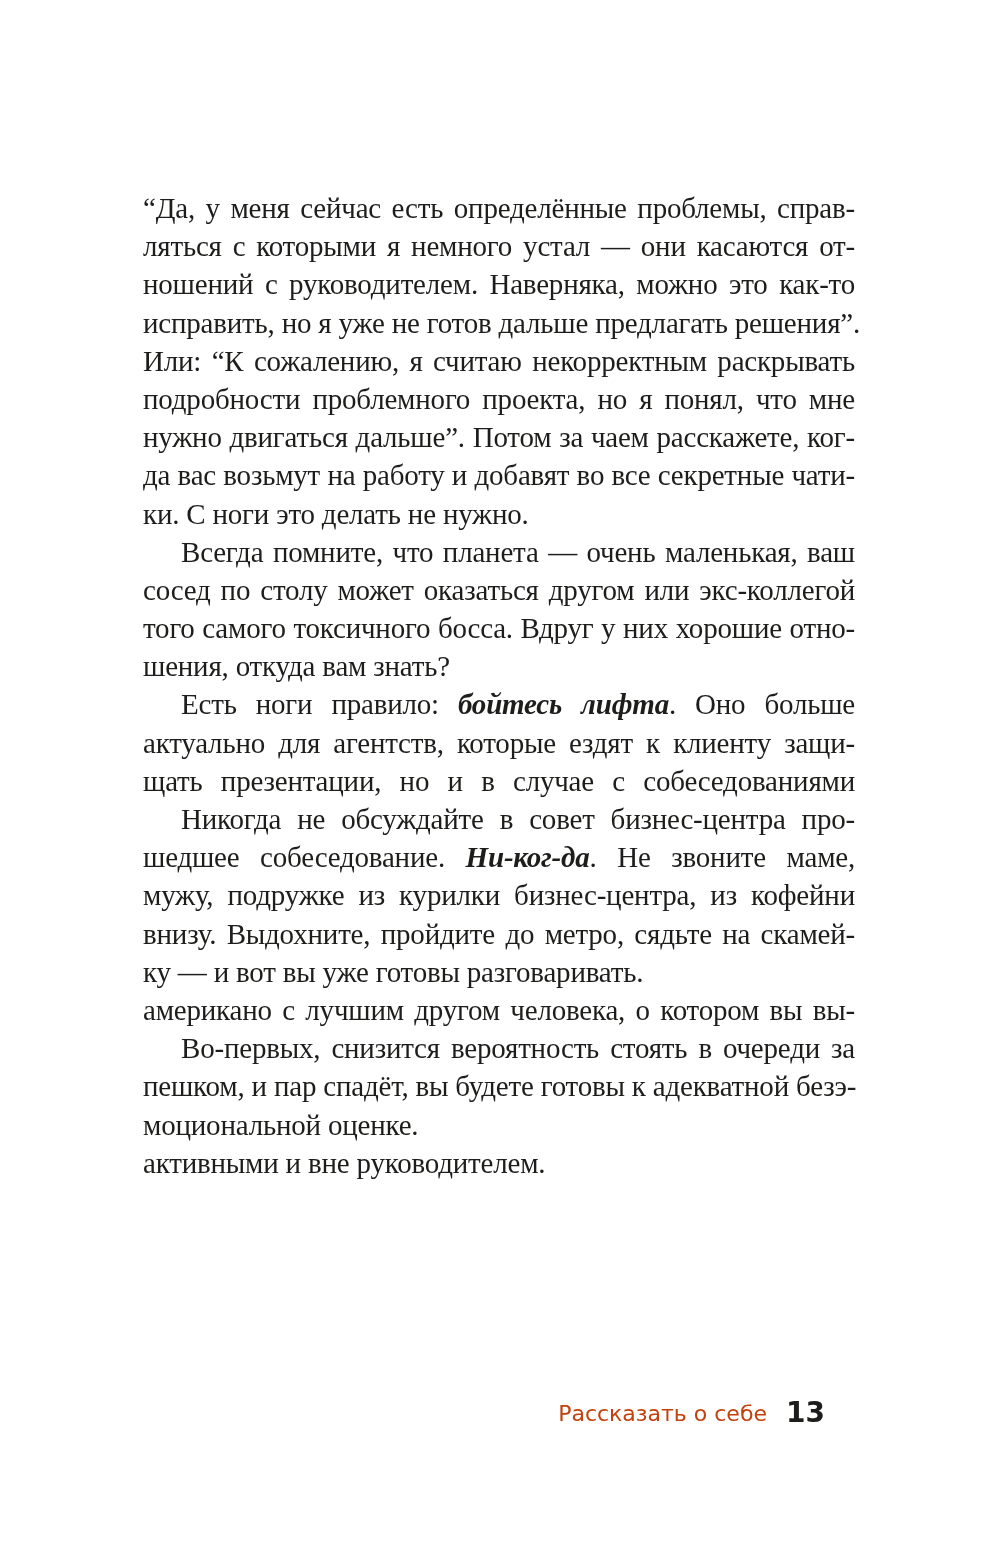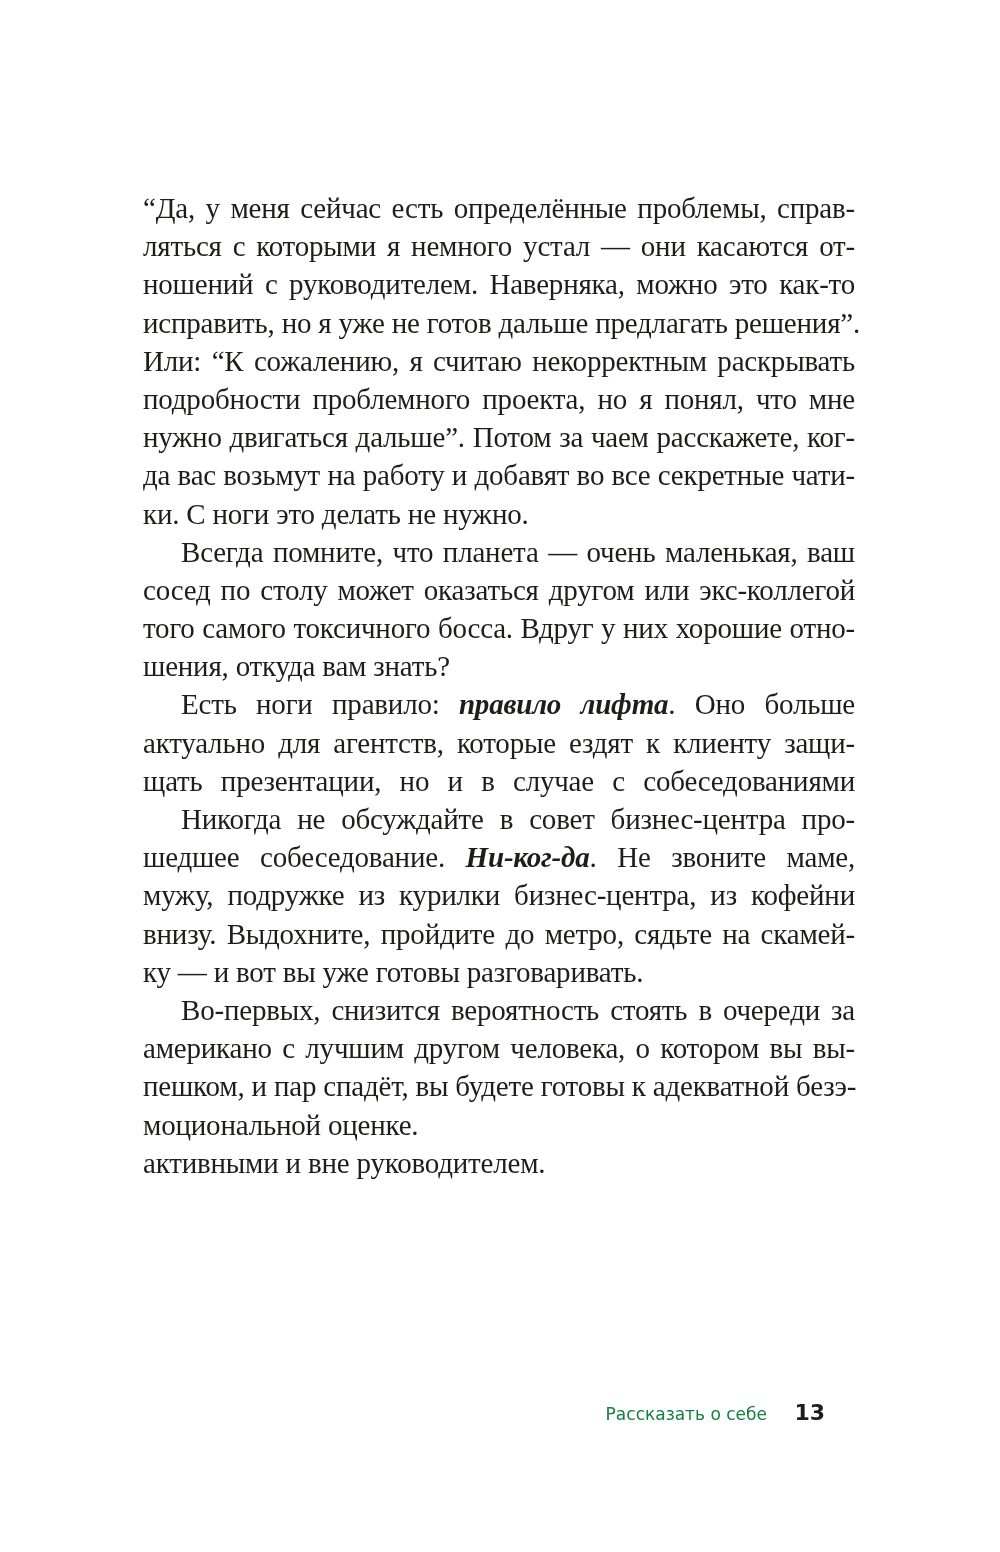"правило лифта" span.em { text: правило -> бойтесь }
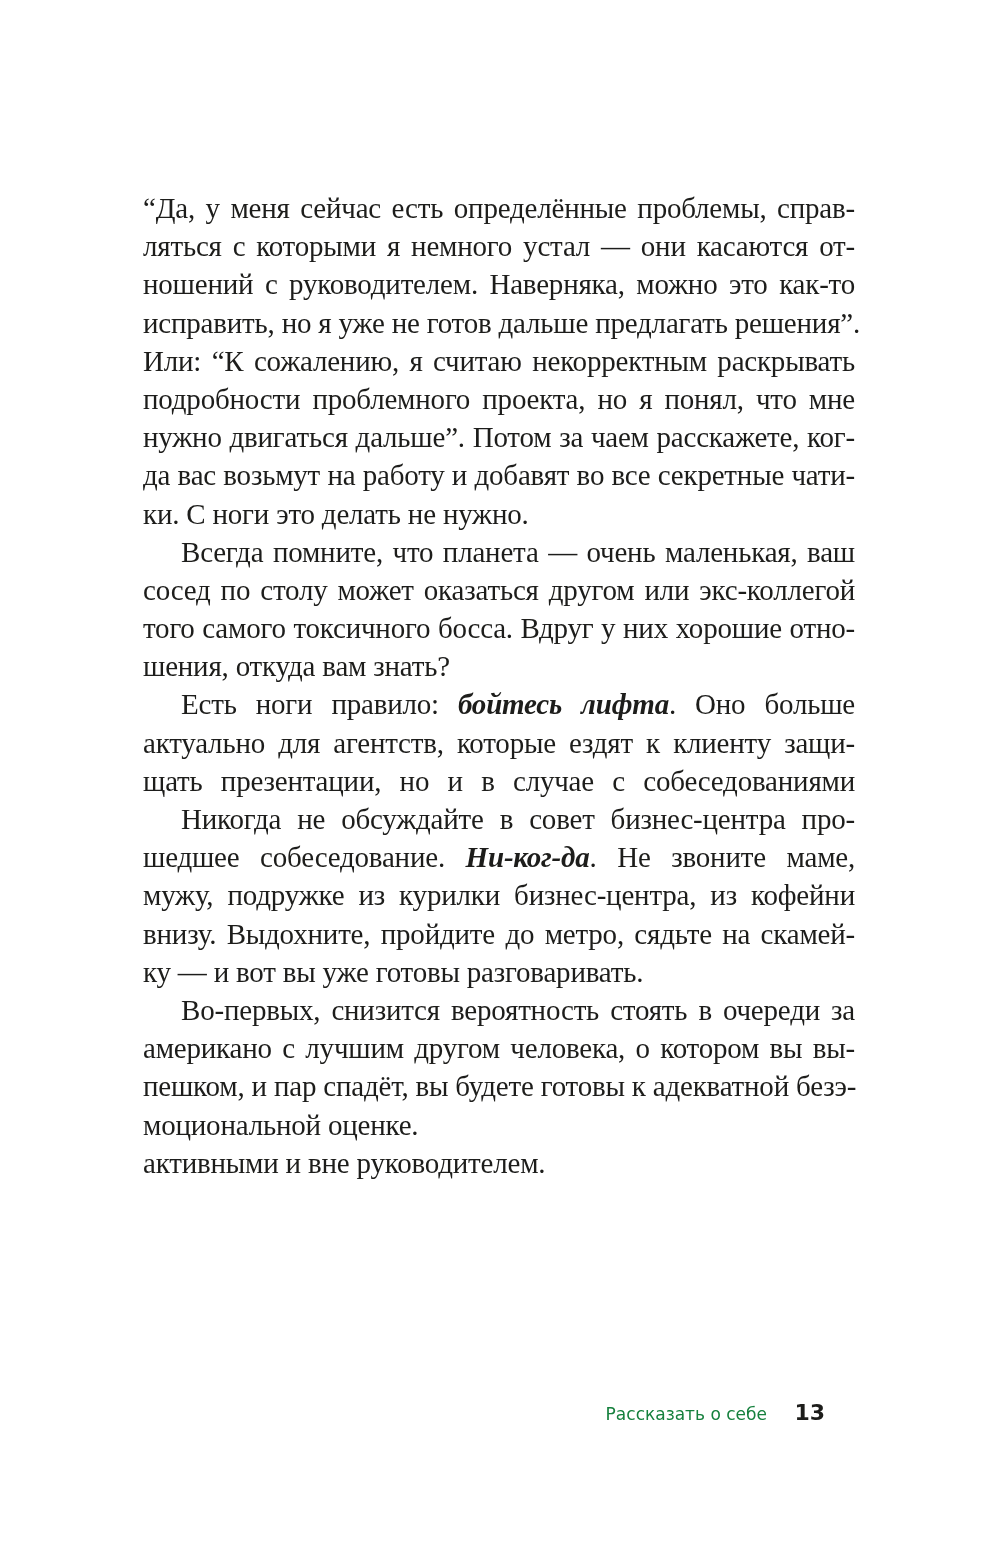"Во-первых, снизится вероятность стоять в" div.line { order: before "американо с лучшим другом человека," -> after "американо с лучшим другом человека," }
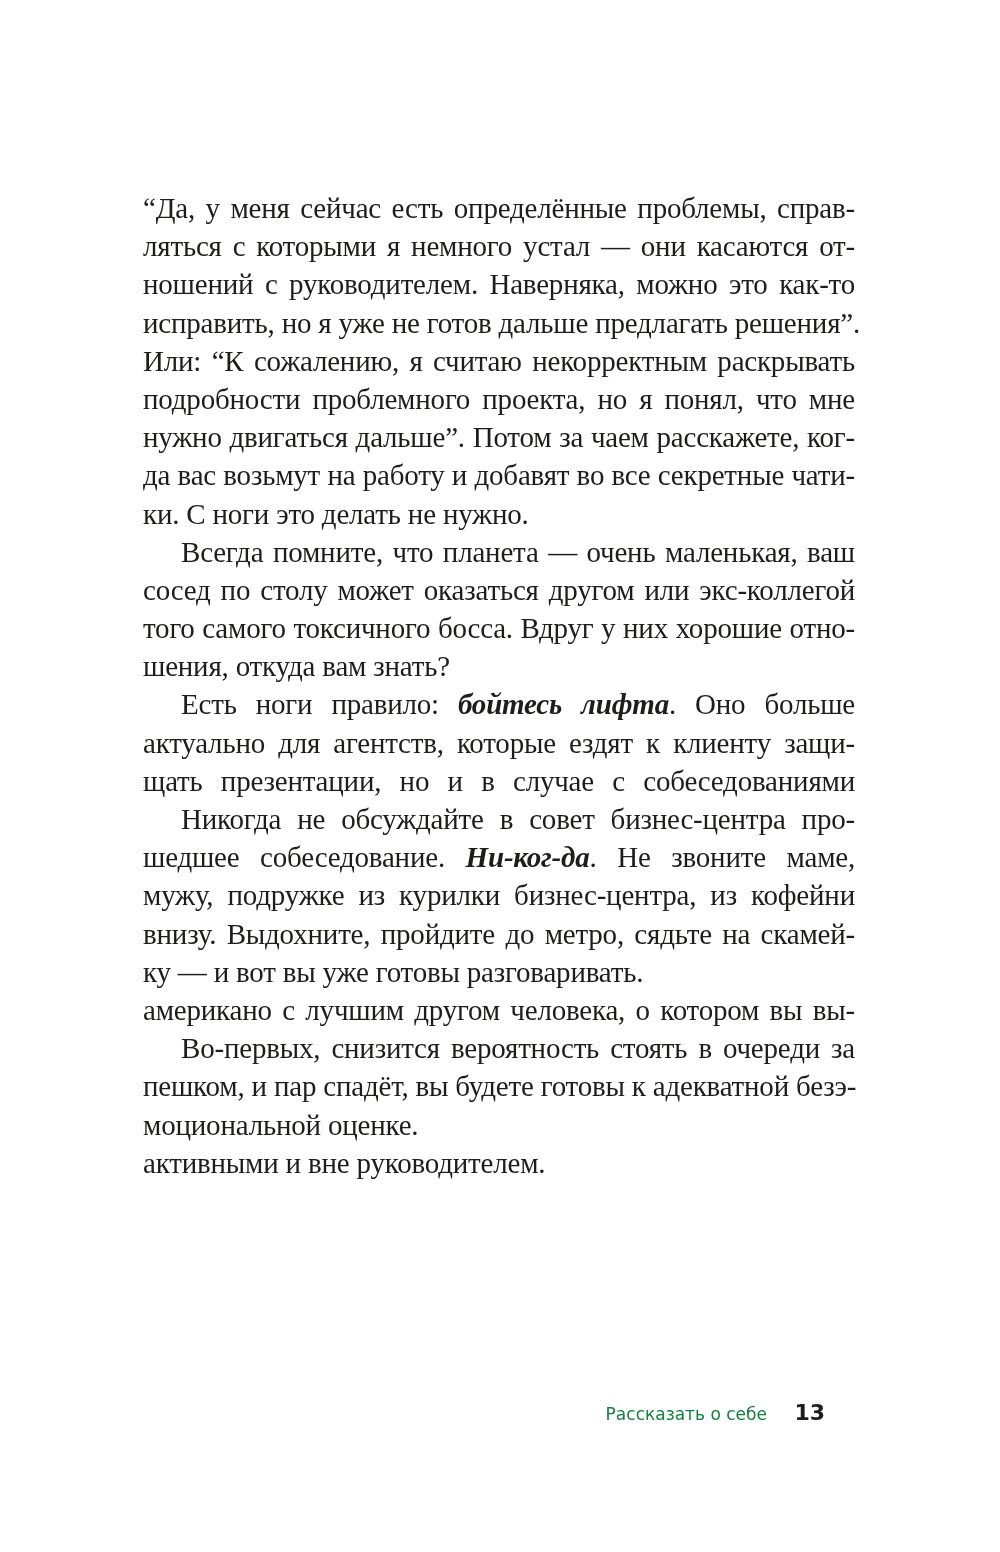"Рассказать о себе" .running-head { color: #15803d -> #c2410c; font-size: 17px -> 22px }
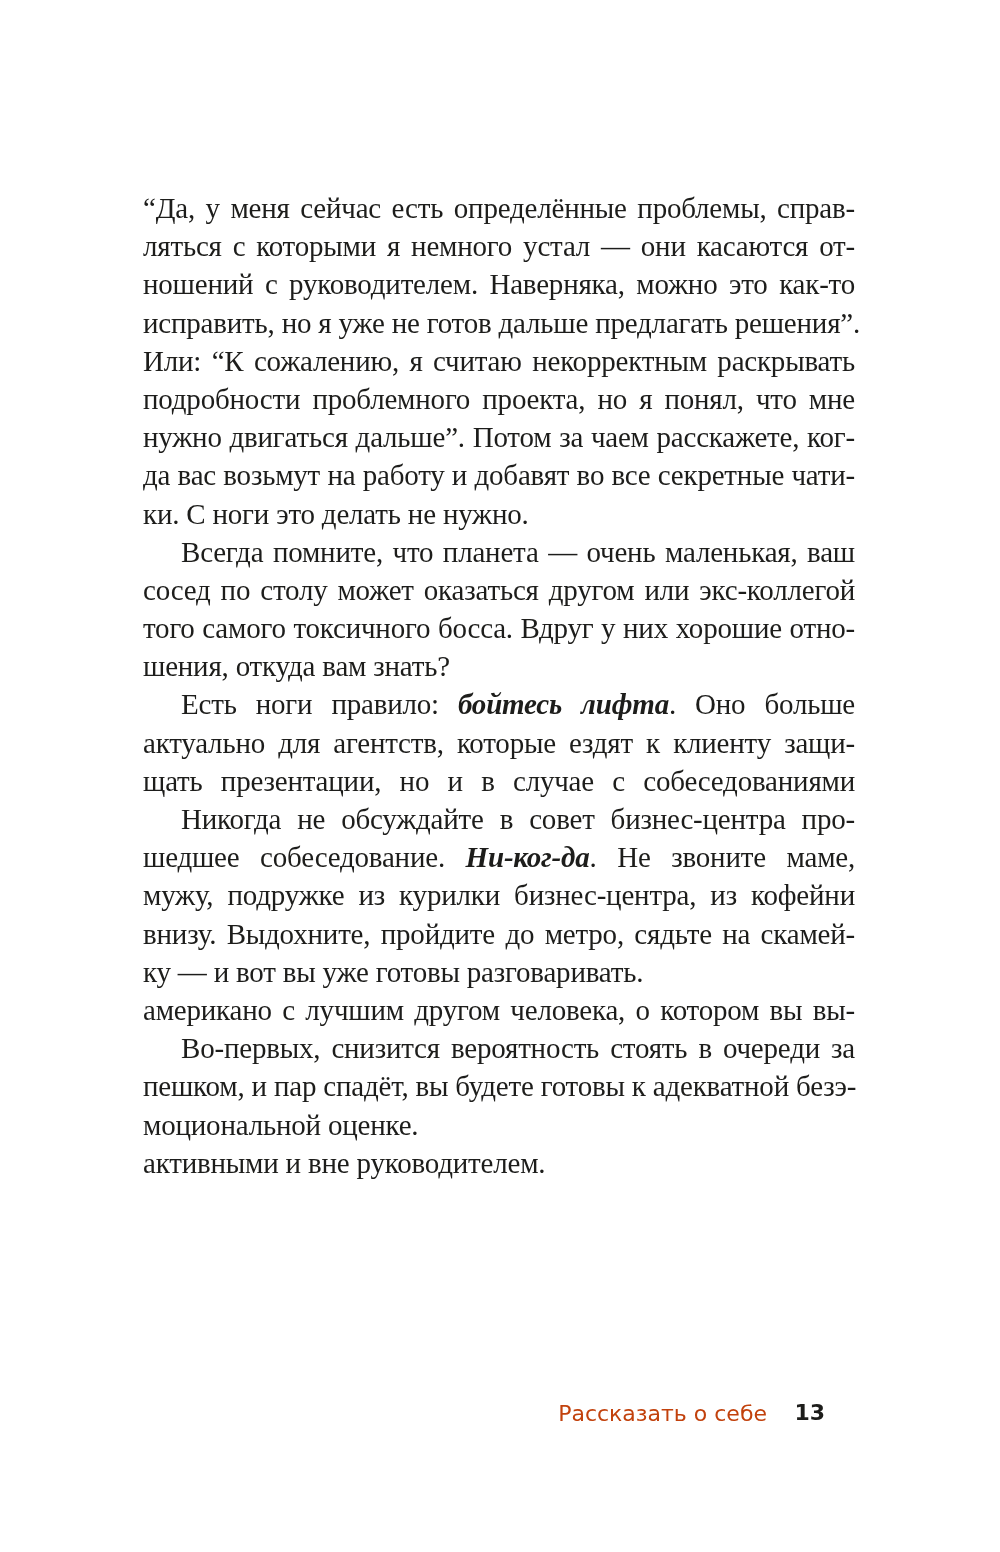"13" .page-number { font-size: 22px -> 28px }
